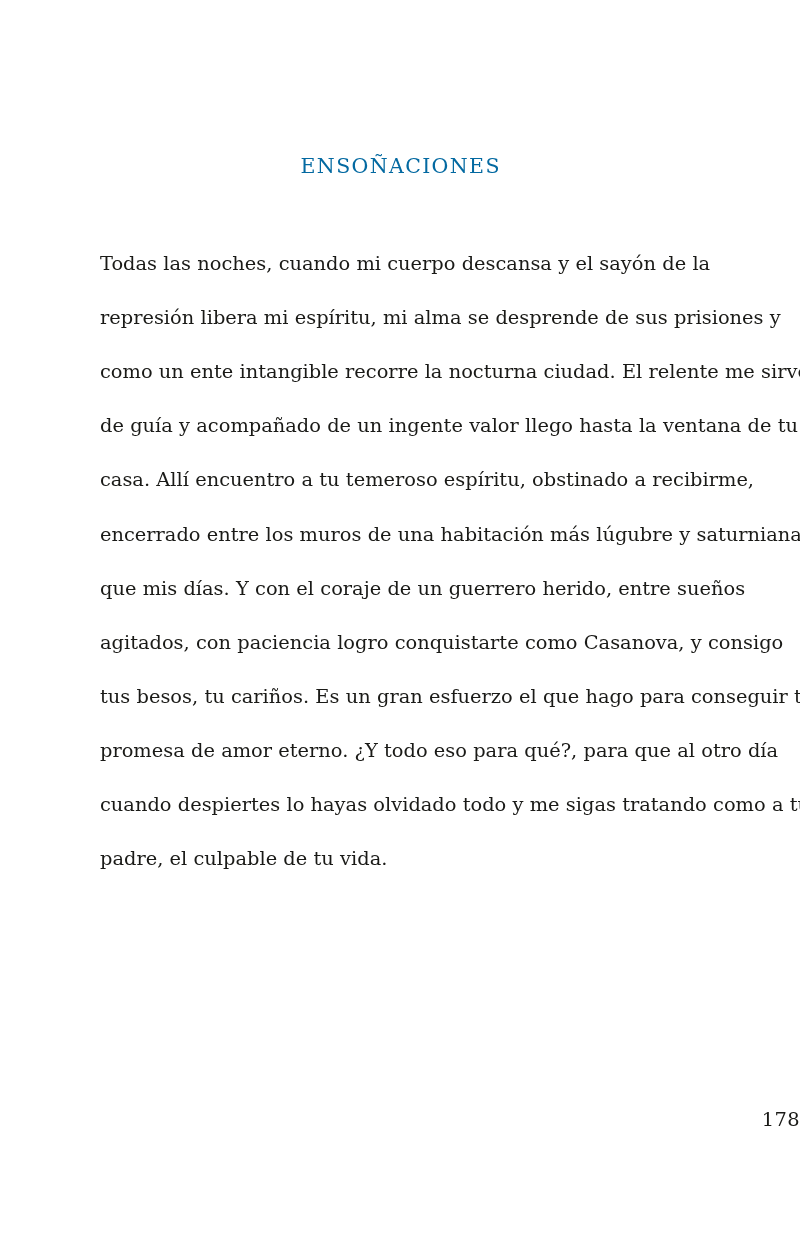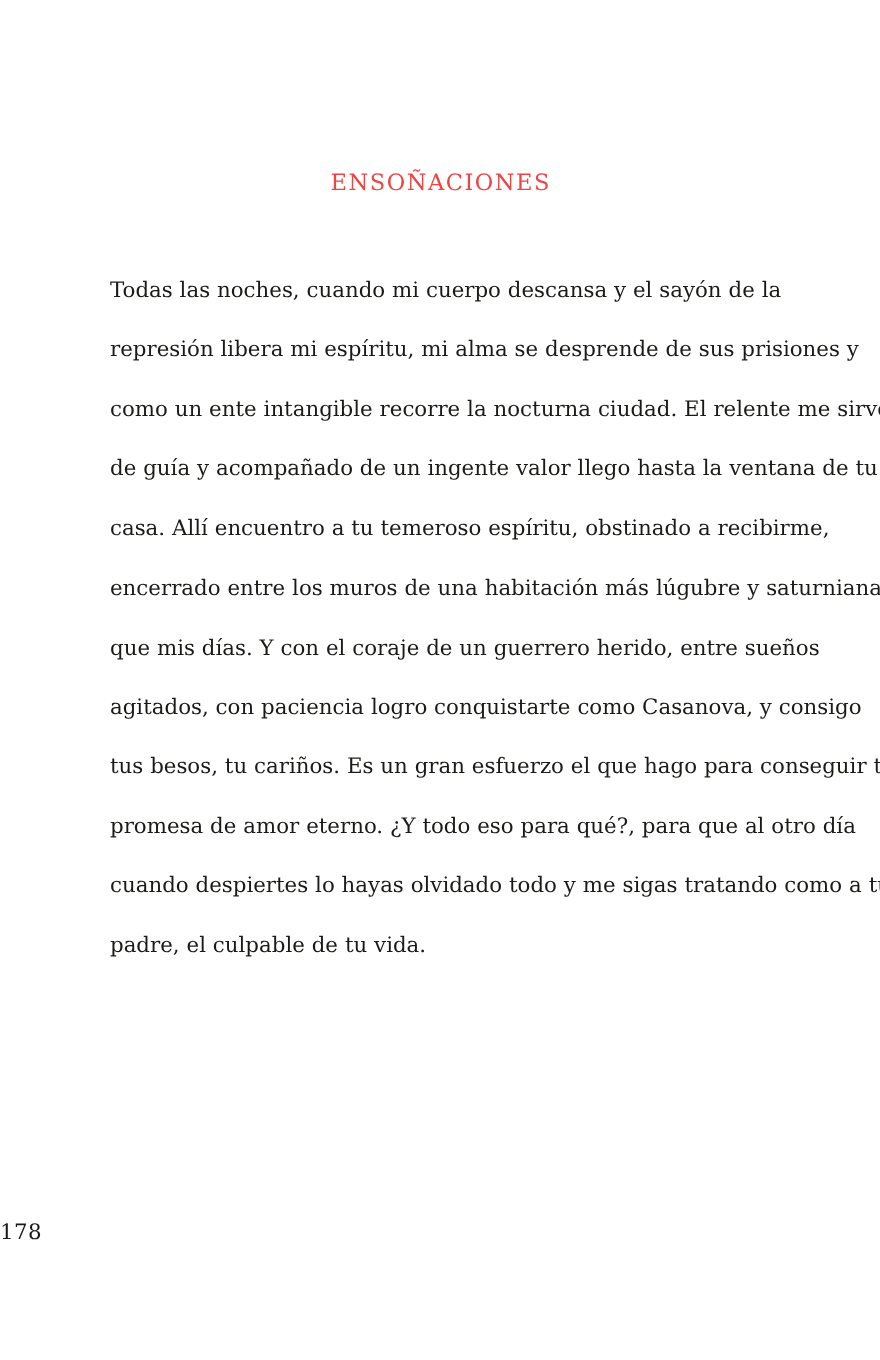"ENSOÑACIONES" .chapter-title { color: #ef4444 -> #0369a1 }
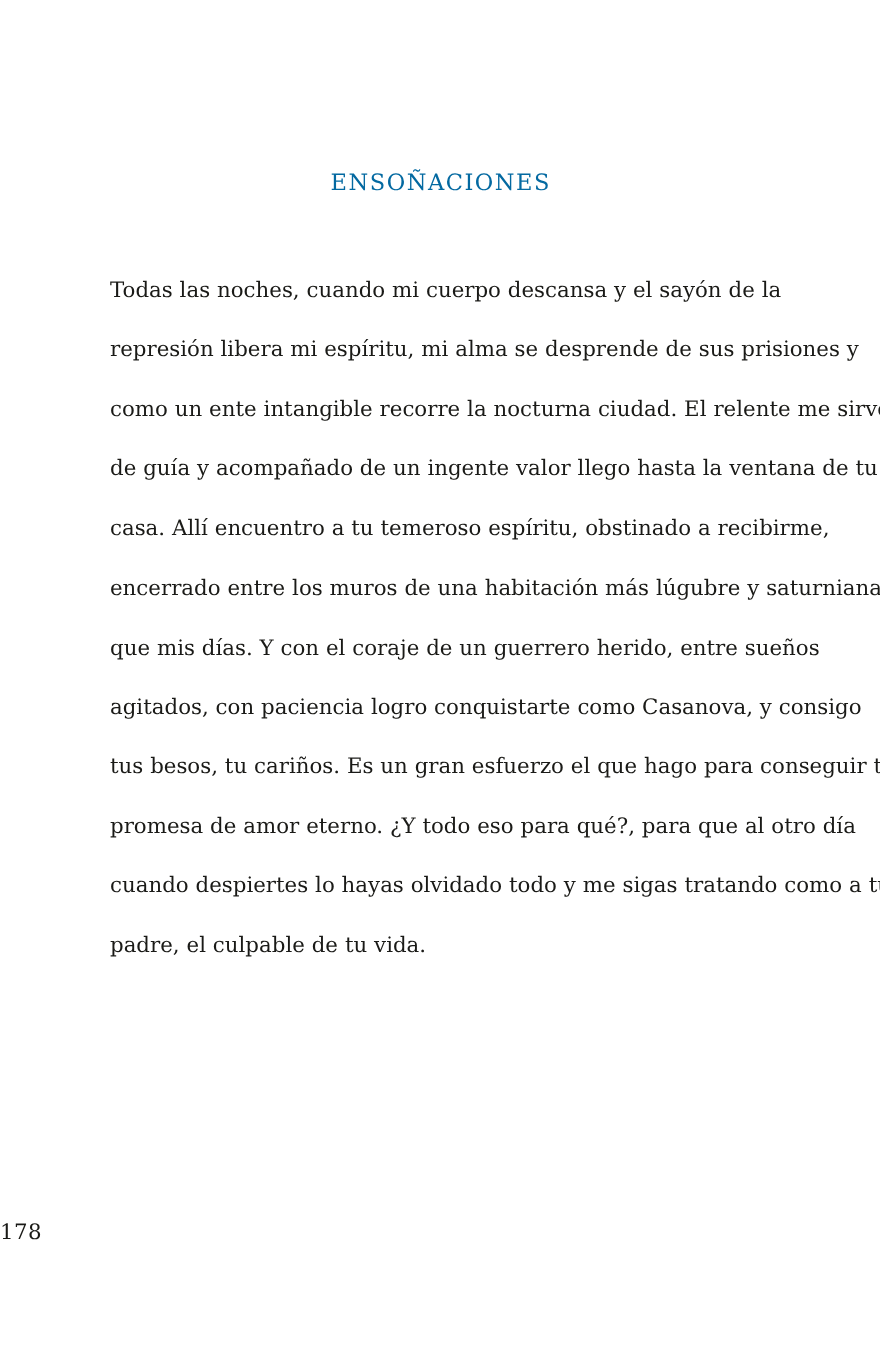"178" .folio { text-align: left -> right }
